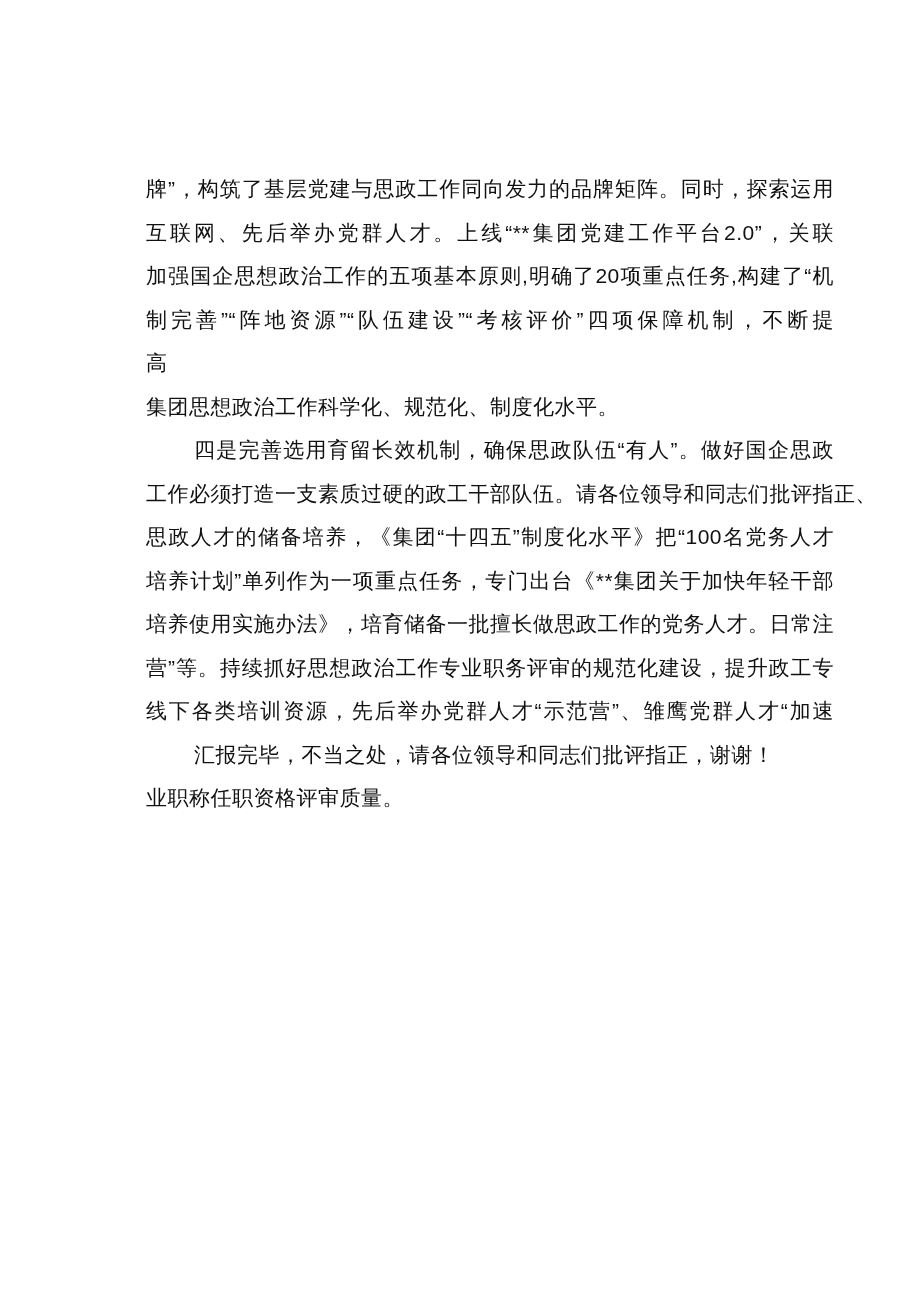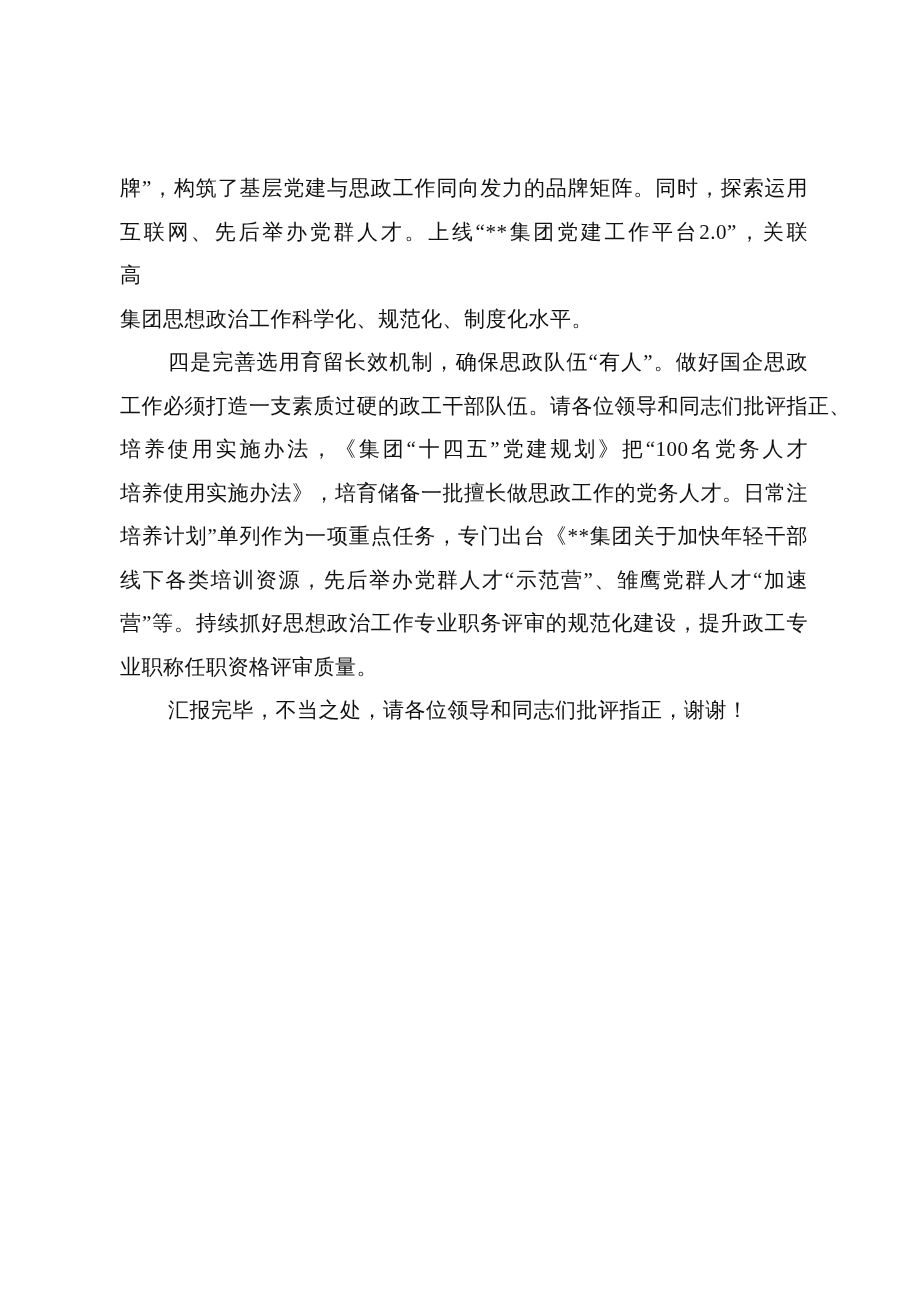"牌”，构筑了基层党建与思政工作同向发力的品牌矩阵。同时，探索运用" .page { font-family: Liberation Serif, serif -> Liberation Sans, sans-serif; margin-left: none -> 26px }
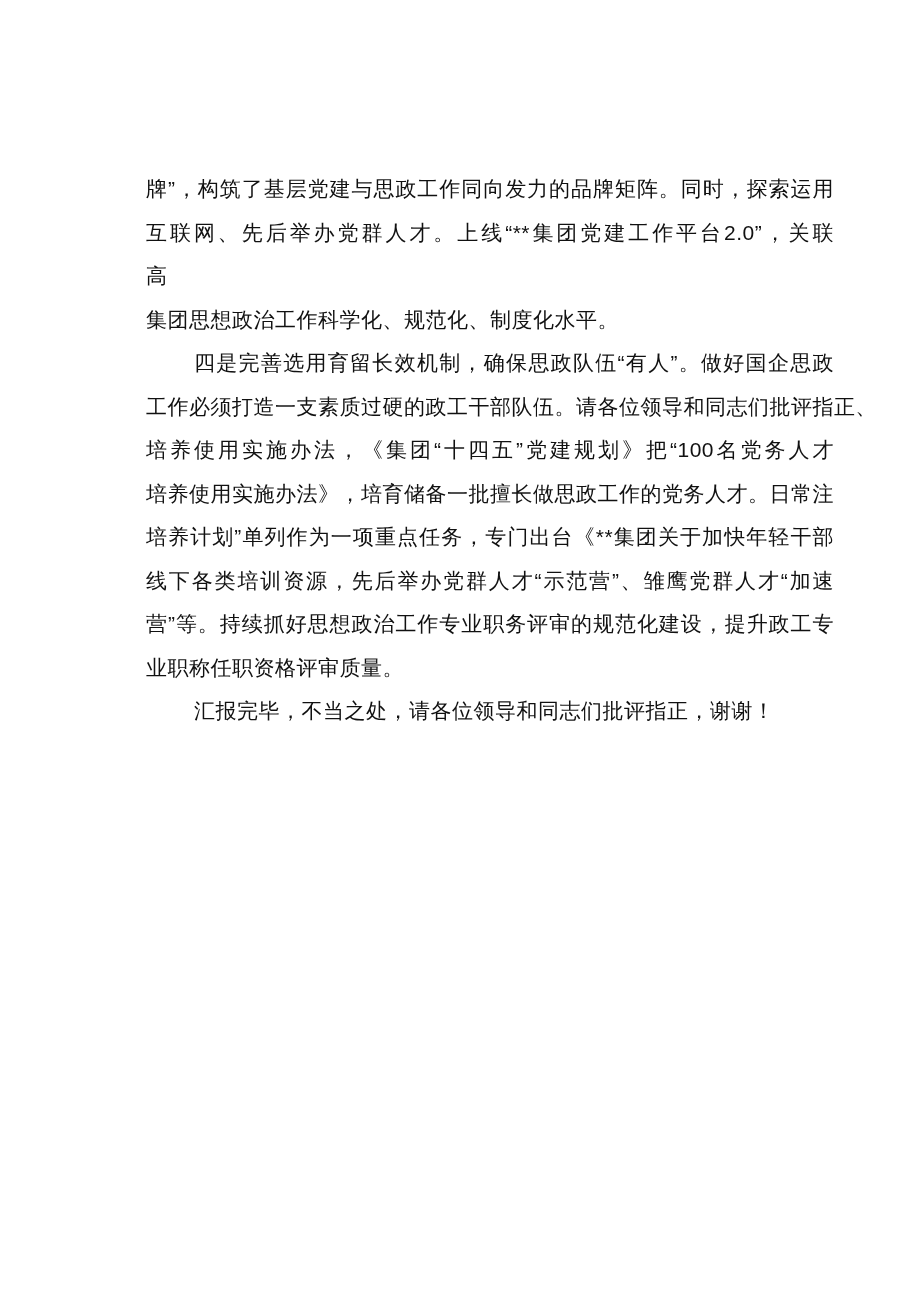"加强国企思想政治工作的五项基本原则,明确了20项重点任务,构建了“机" div.line { html: none -> <div>加强国企思想政治工作的五项基本原则,明确了20项重点任务,构建了“机</div> }
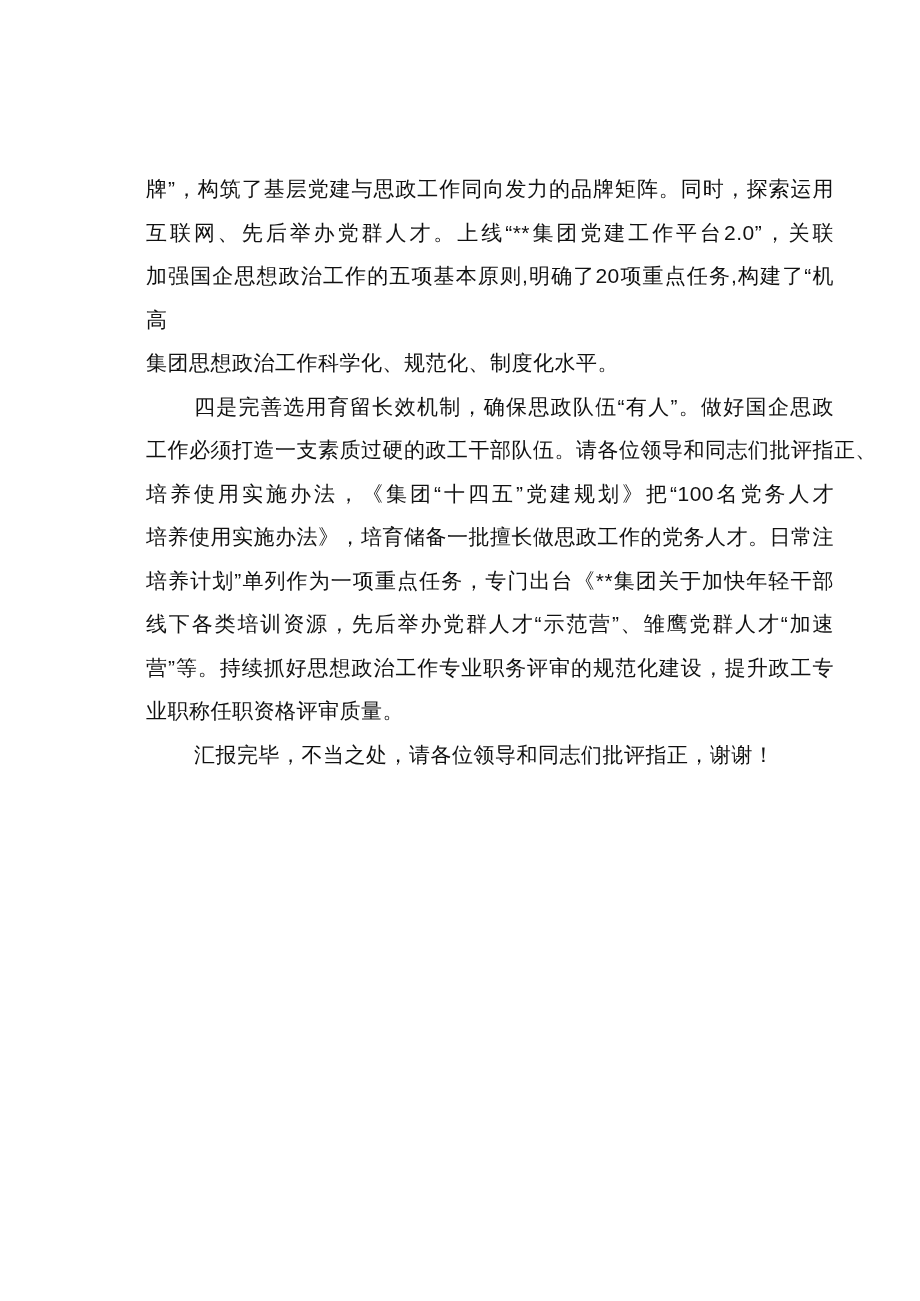"制完善”“阵地资源”“队伍建设”“考核评价”四项保障机制，不断提" div.line { html: none -> <div>制完善”“阵地资源”“队伍建设”“考核评价”四项保障机制，不断提</div> }
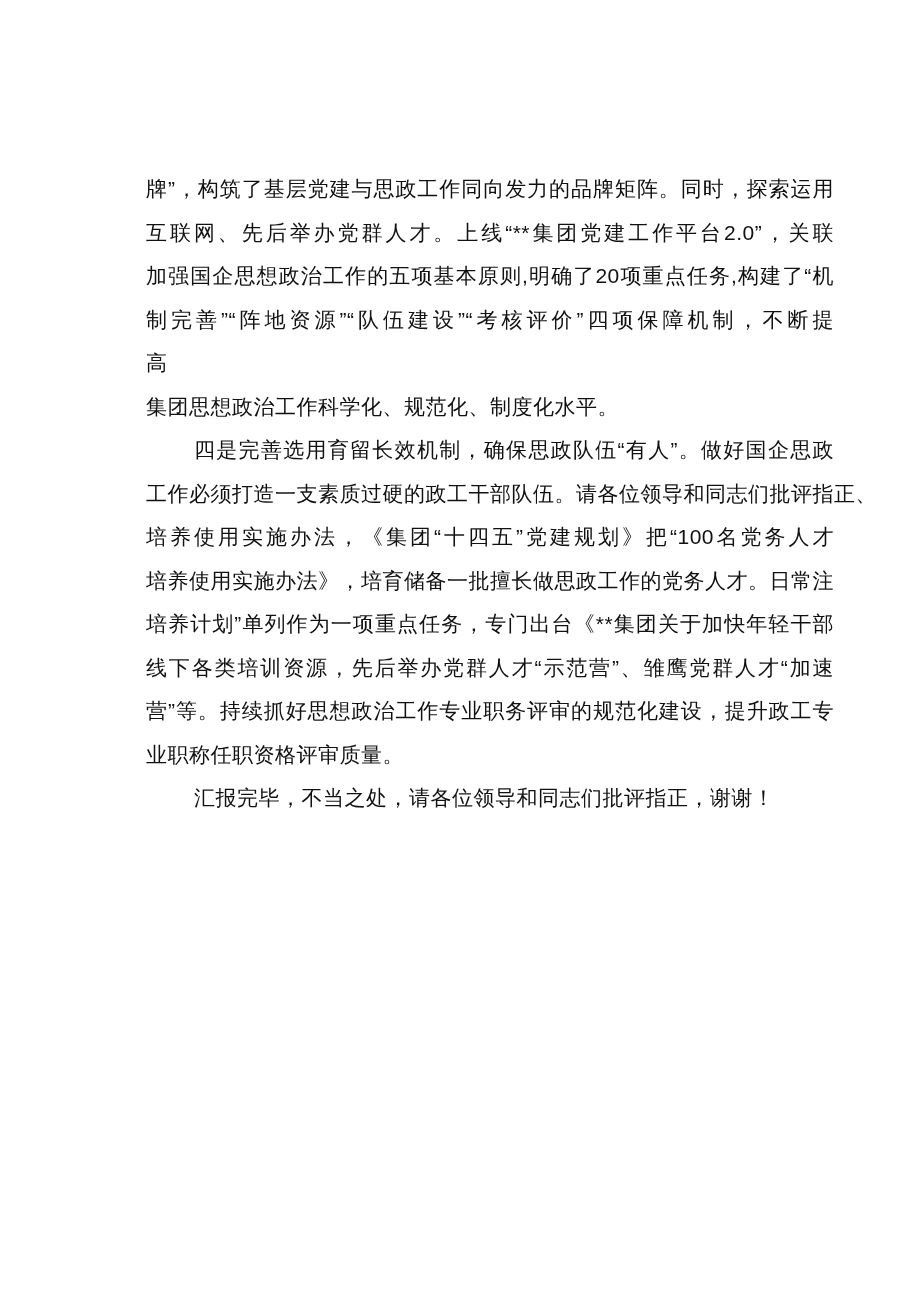"培养使用实施办法，《集团“十四五”党建规划》把“100名党务人才" div.line { text: 培养使用实施办法，《集团“十四五”党建规划 -> 思政人才的储备培养，《集团“十四五”制度化水平 }
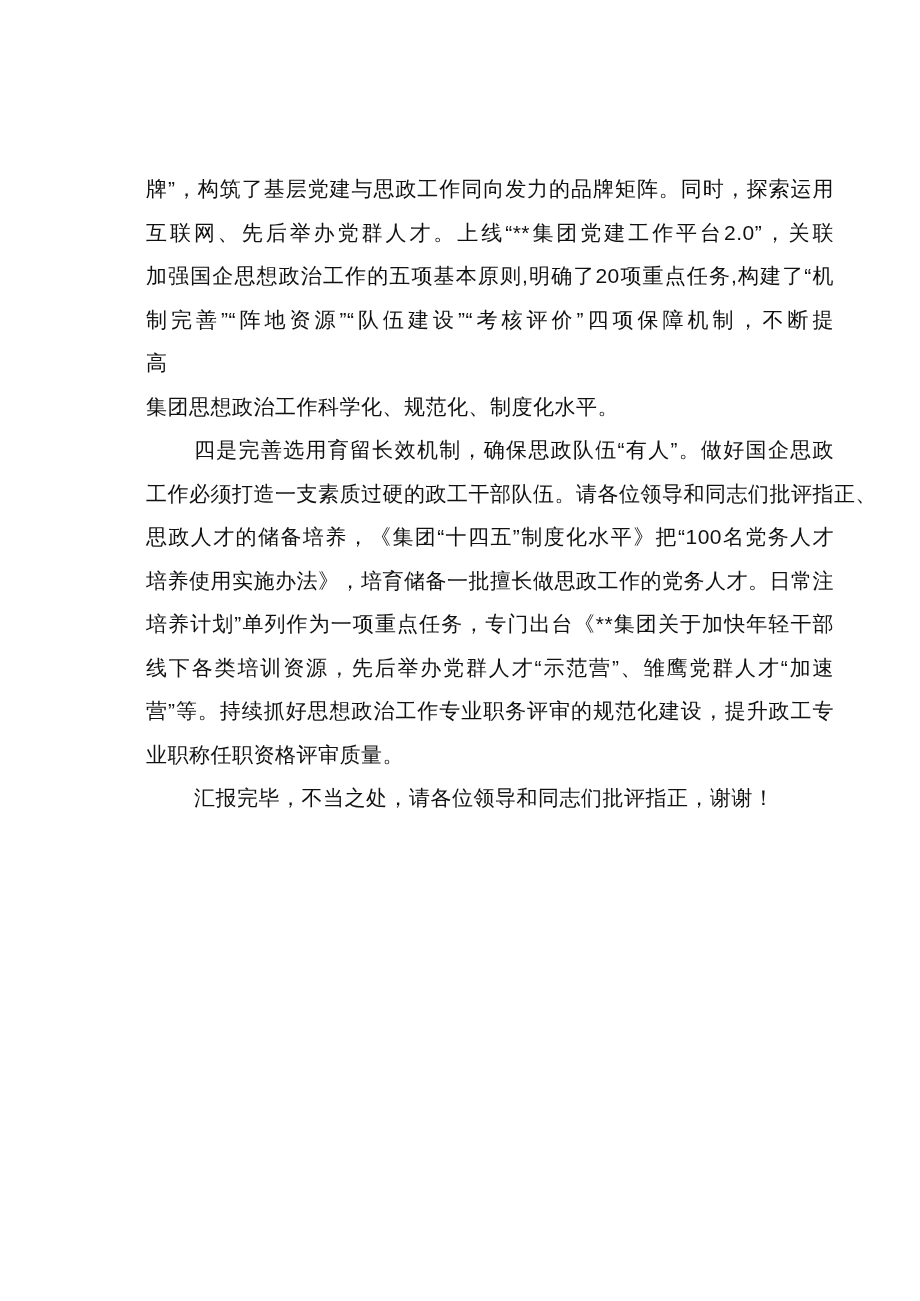"培养使用实施办法》，培育储备一批擅长做思政工作的党务人才。日常注" div.line { order: before "培养计划”单列作为一项重点任务，专门出台《**集团关于加快年轻干部" -> after "培养计划”单列作为一项重点任务，专门出台《**集团关于加快年轻干部" }
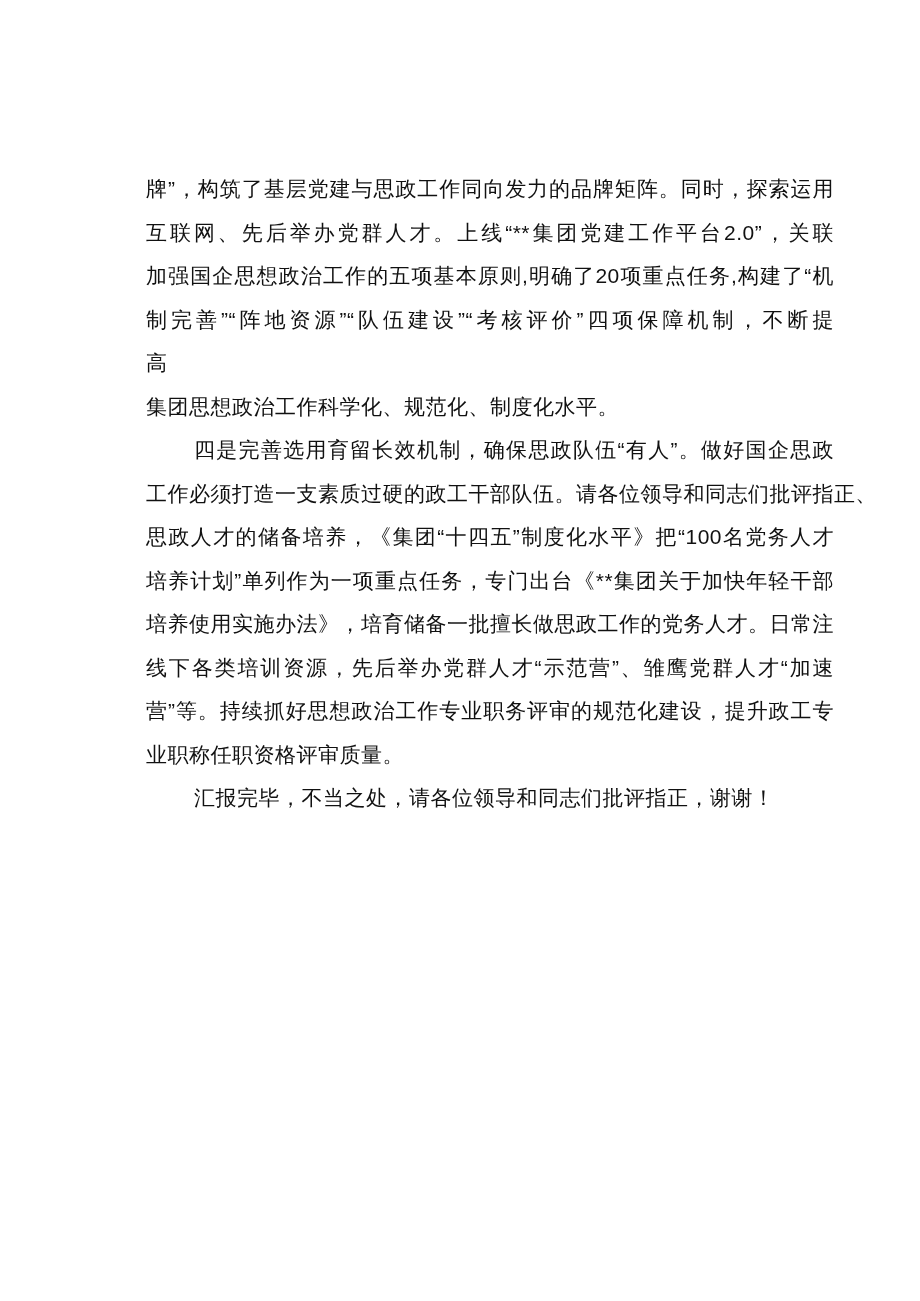"线下各类培训资源，先后举办党群人才“示范营”、雏鹰党群人才“加速" div.line { order: before "营”等。持续抓好思想政治工作专业职务评审的规范化建设，提升政工专" -> after "营”等。持续抓好思想政治工作专业职务评审的规范化建设，提升政工专" }
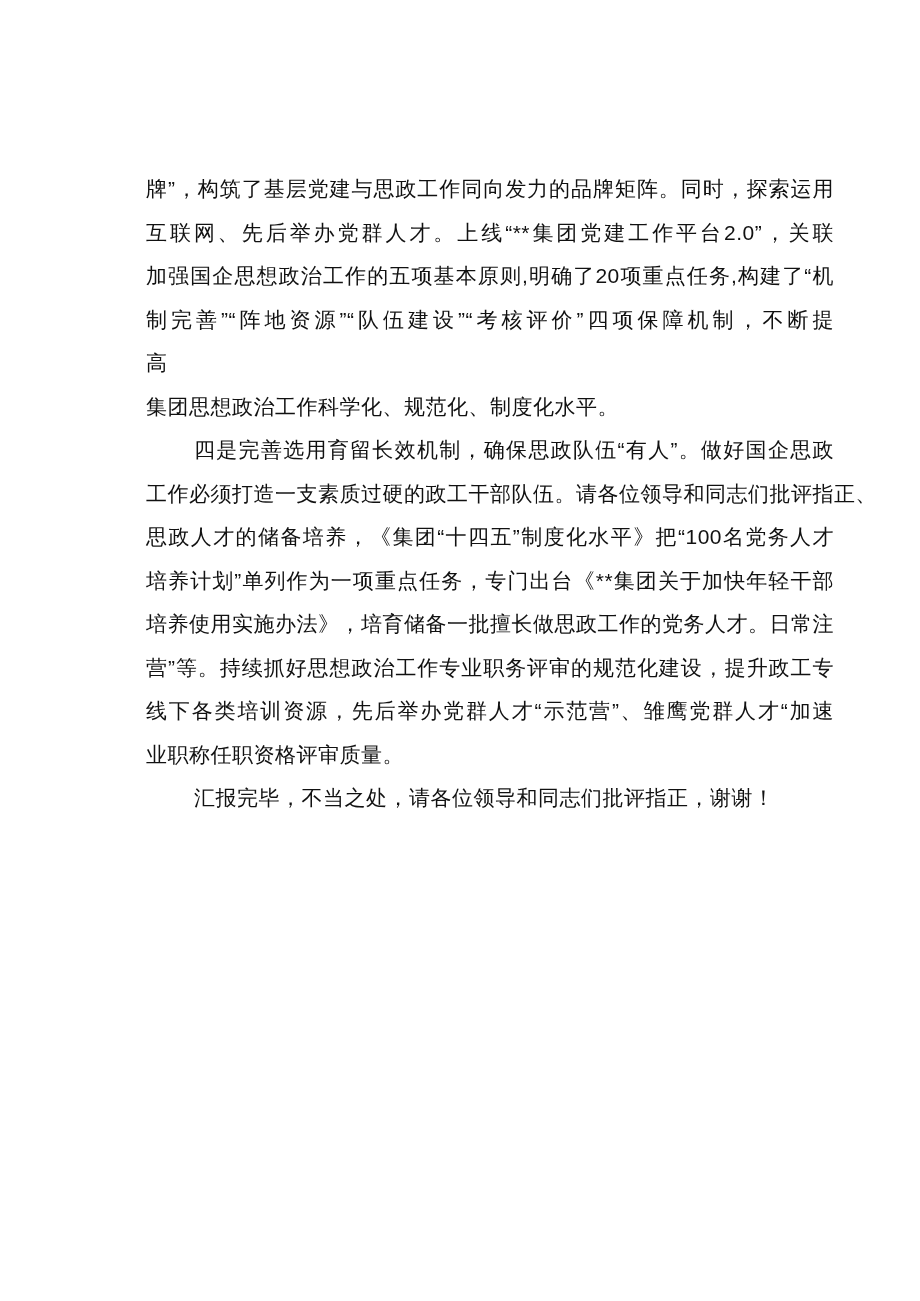"业职称任职资格评审质量。" div.line { order: before "汇报完毕，不当之处，请各位领导和同志们批评指正，谢谢！" -> after "汇报完毕，不当之处，请各位领导和同志们批评指正，谢谢！" }
